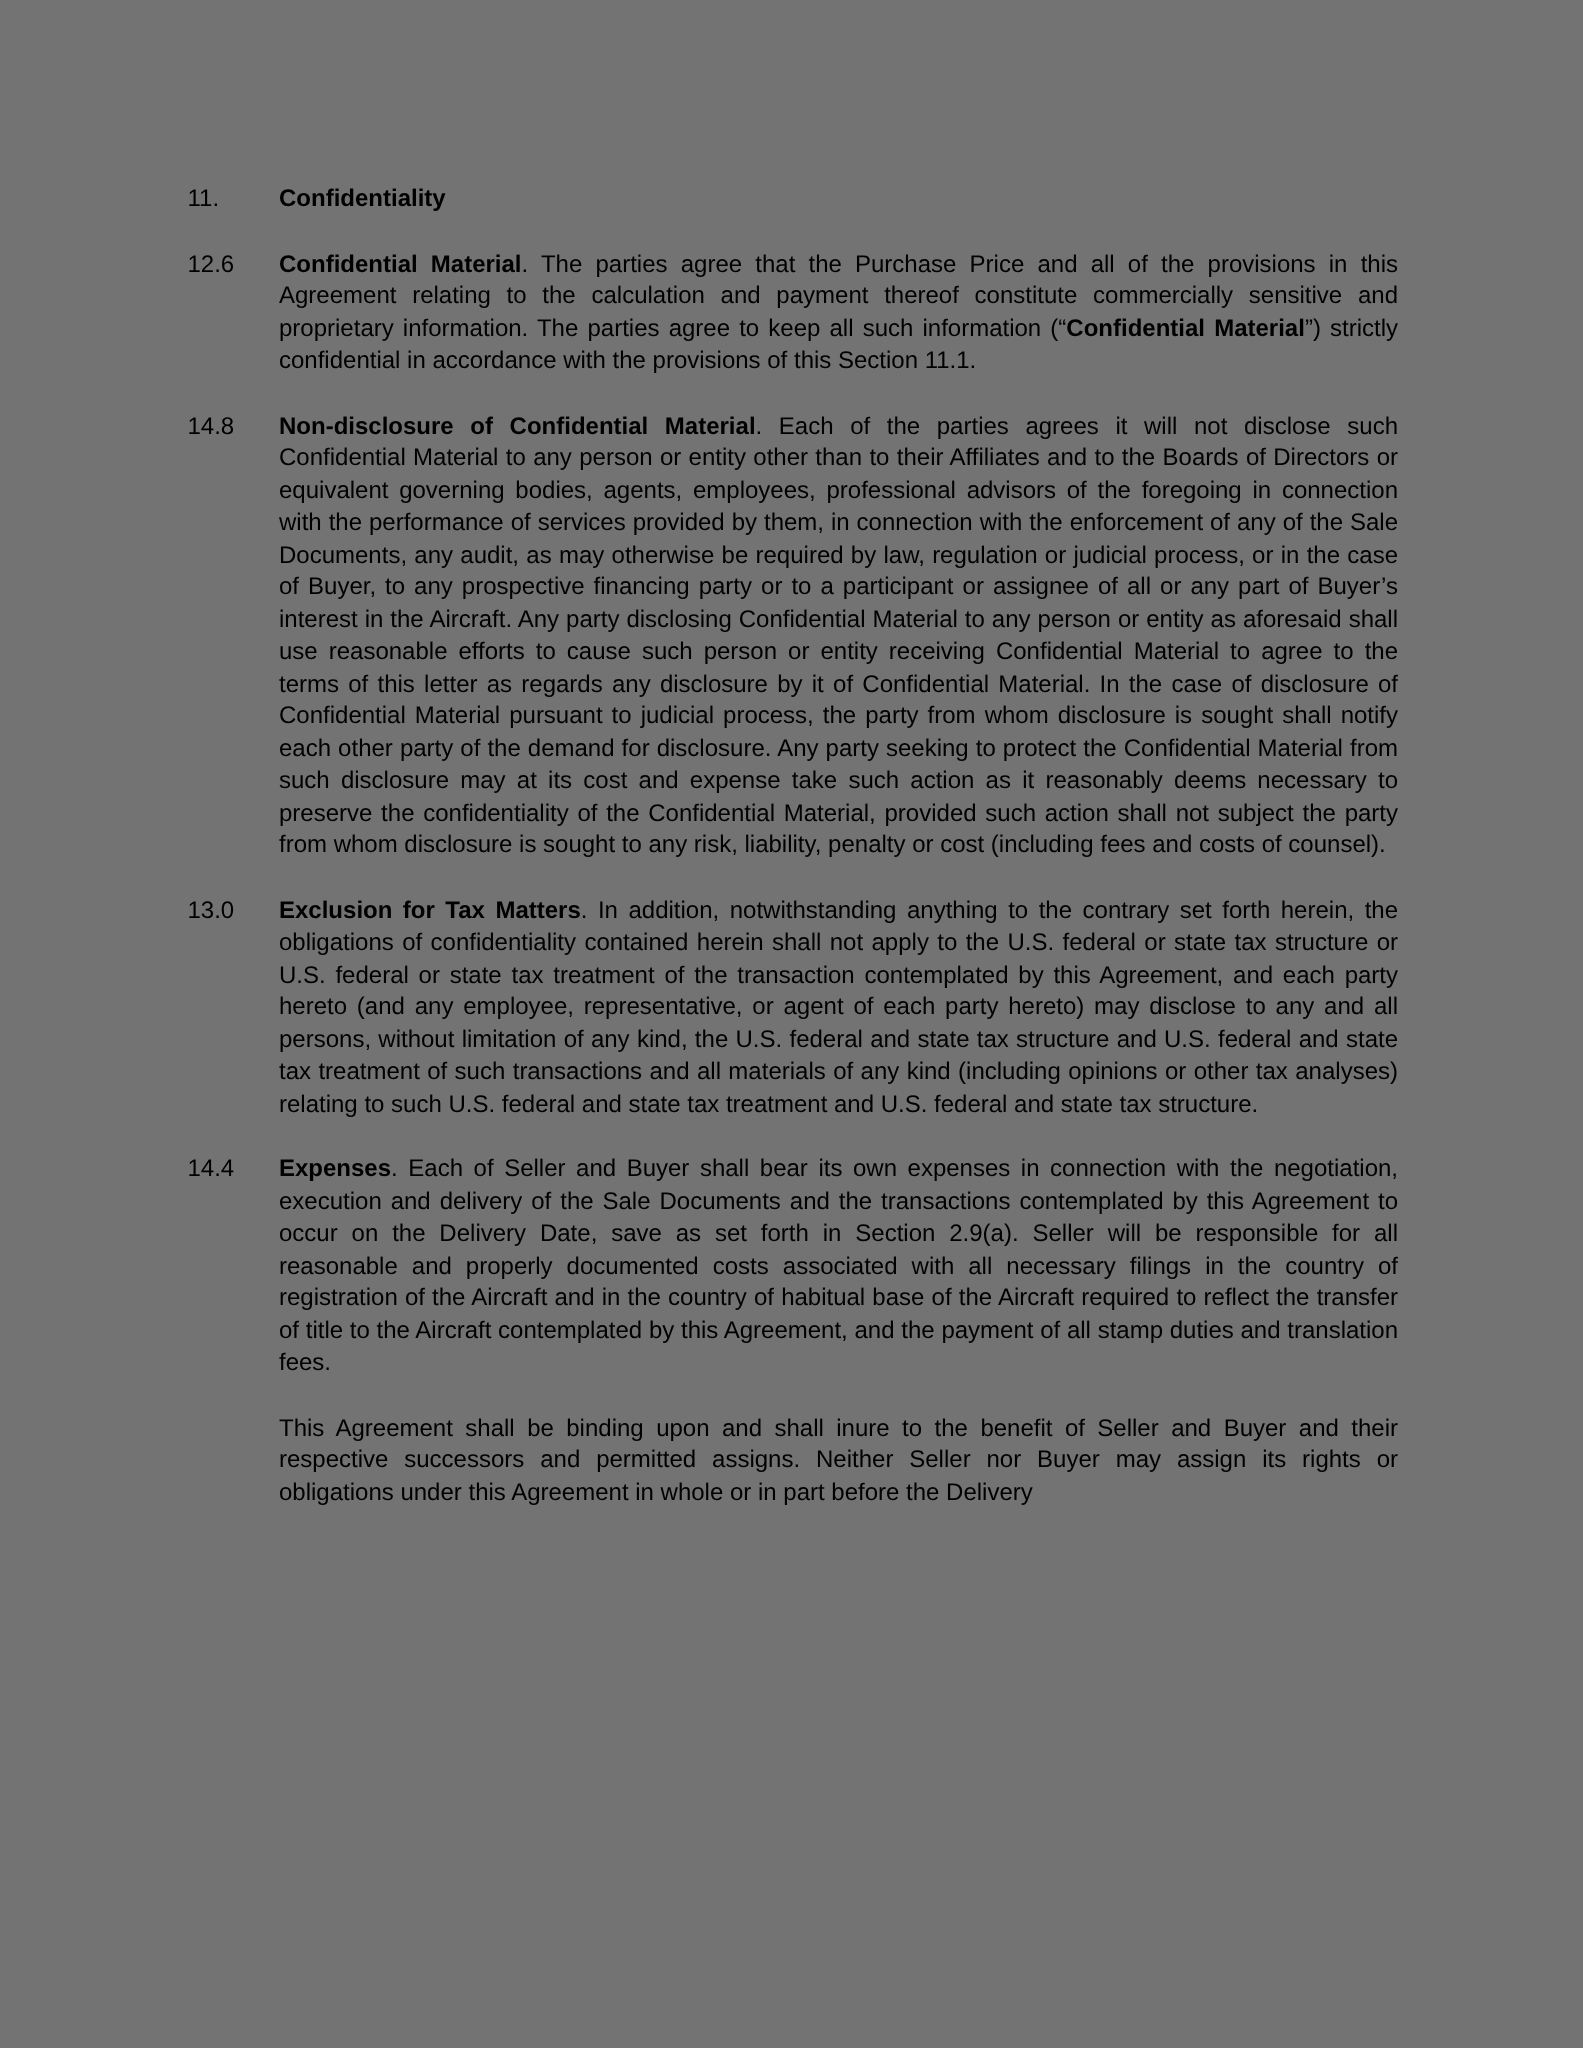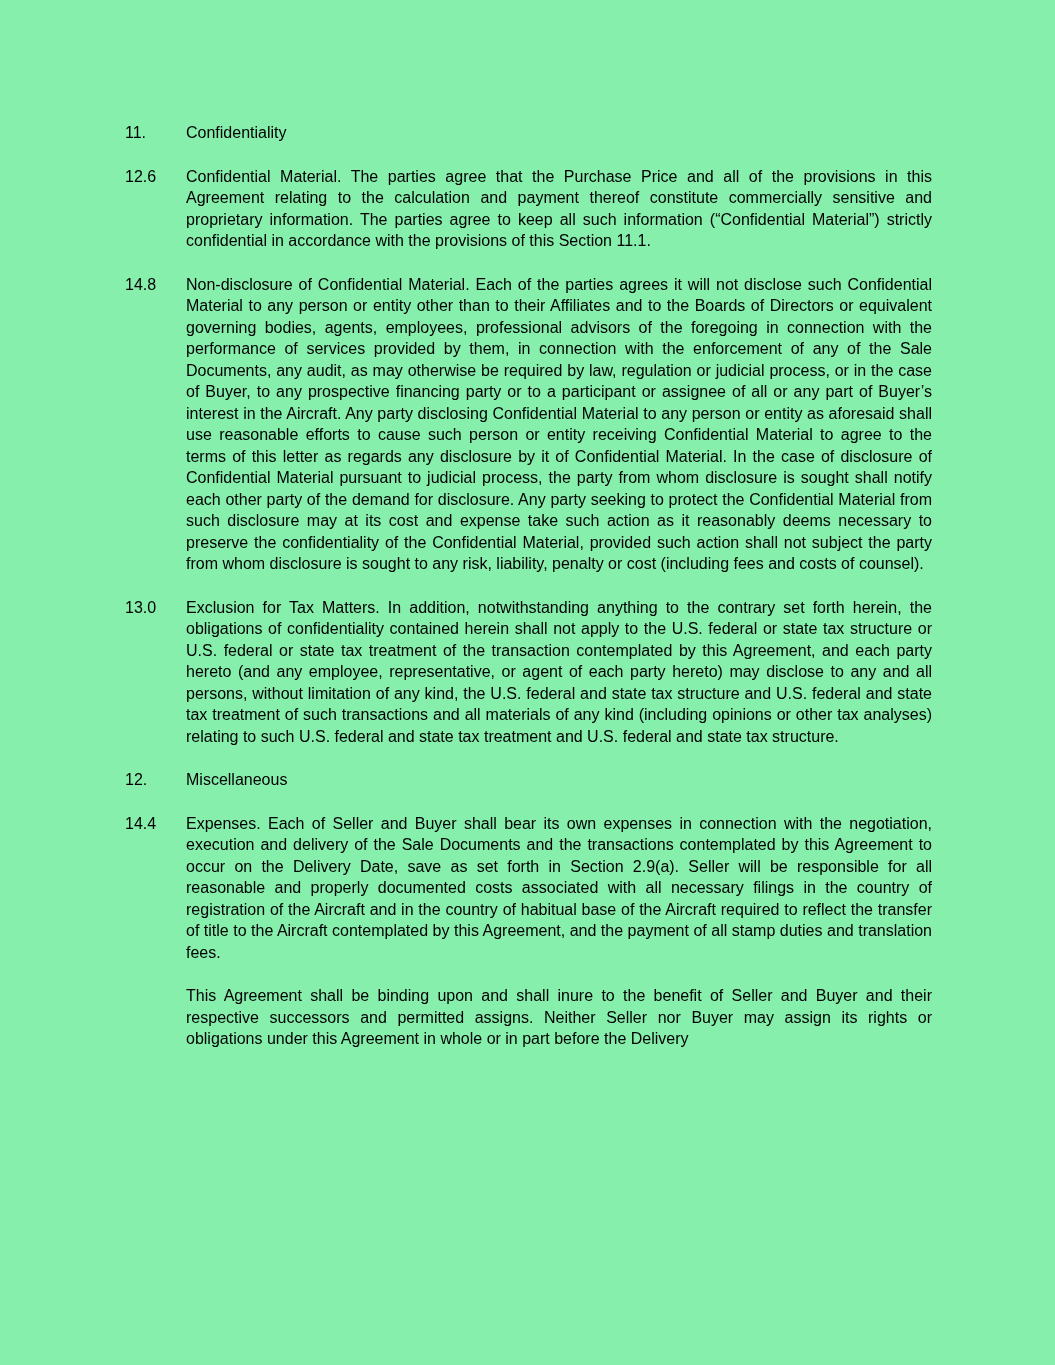"11." .page { background: #86efac -> #737373 }
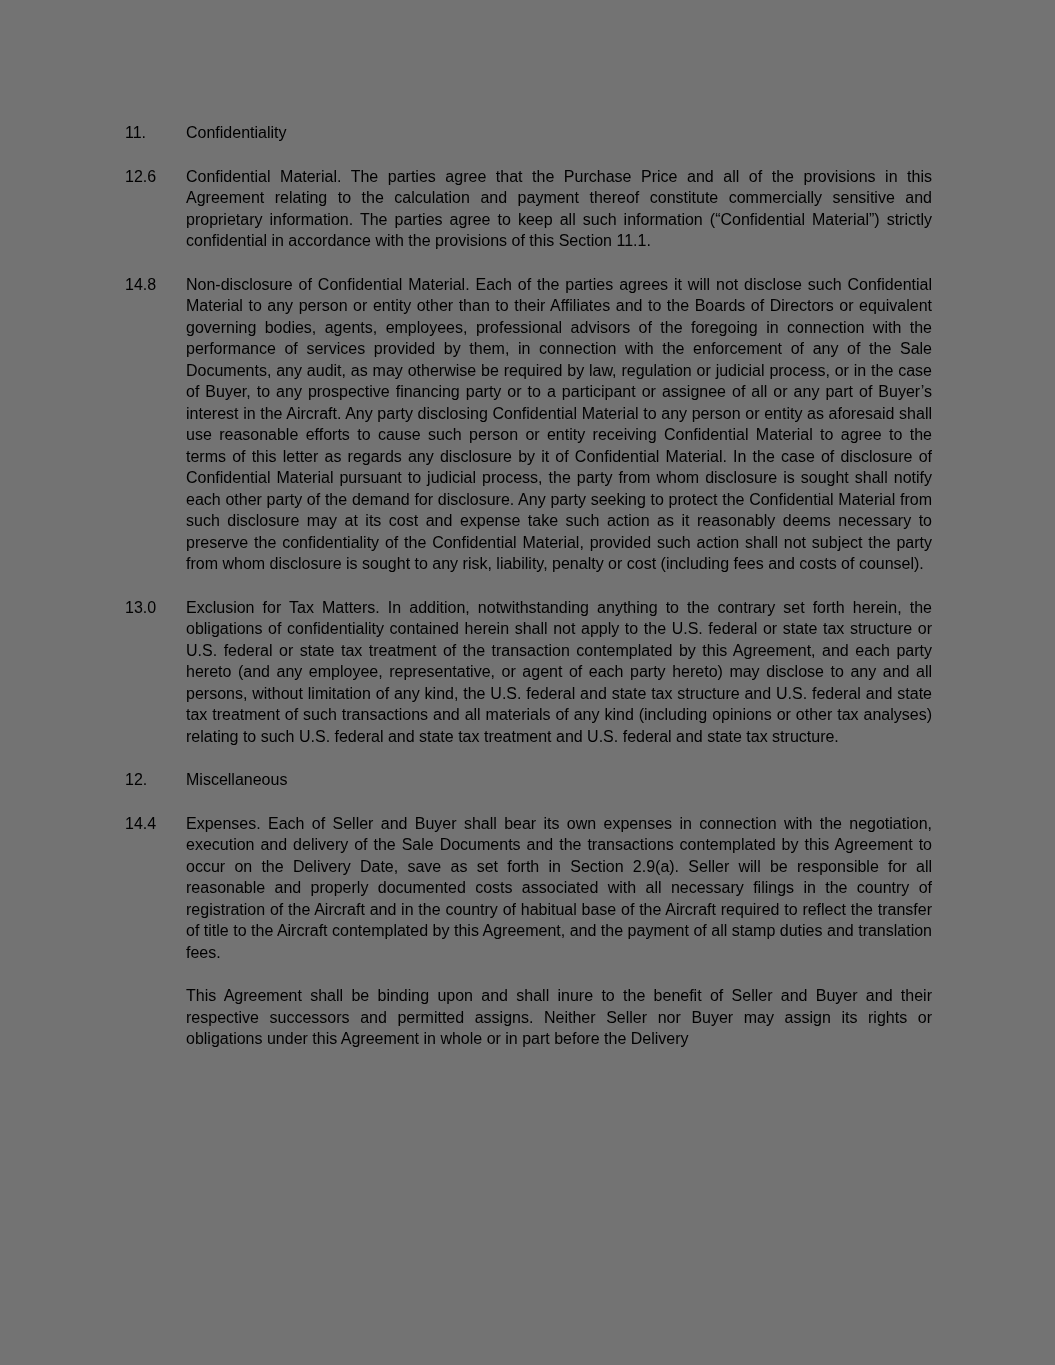"Confidentiality" .bold { font-weight: normal -> bold }
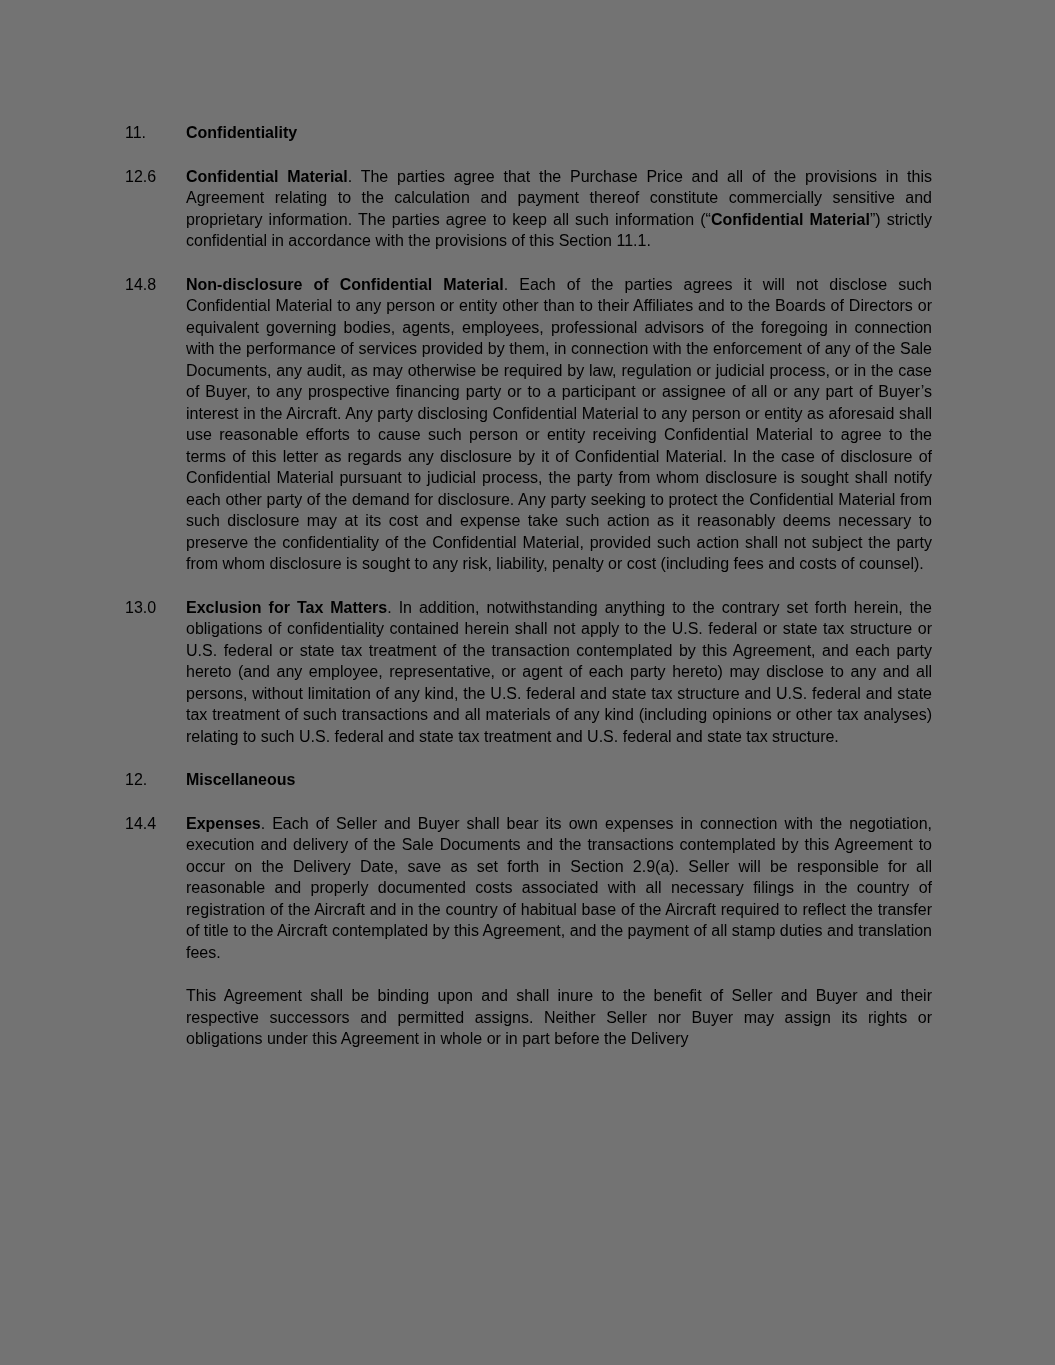"12." div.para { html: <div> <span>12.</span> <span>Miscellaneous</span> </div> -> none }
